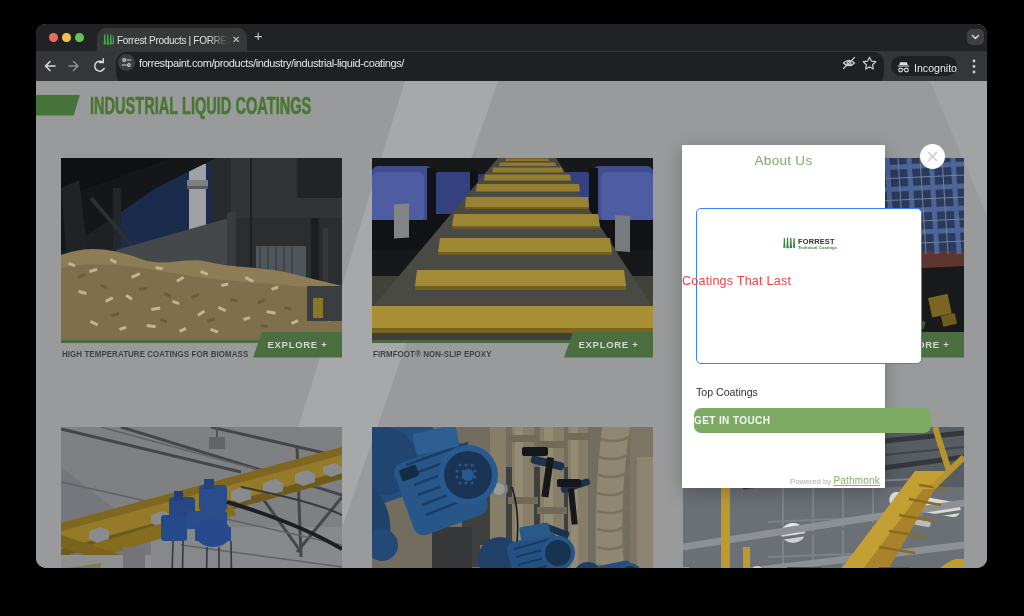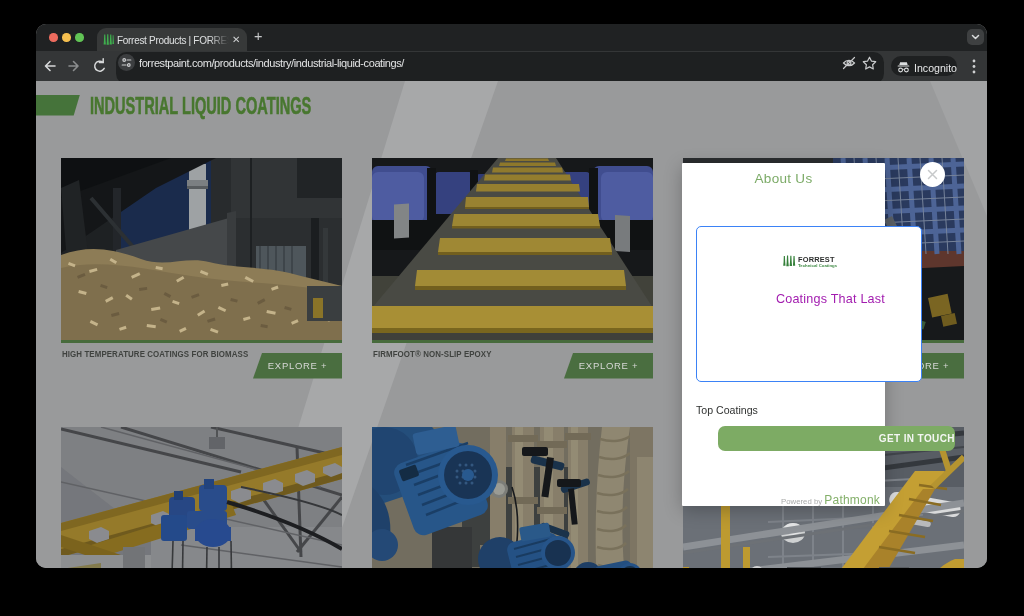"About Us" .modal { top: 82px -> 64px }
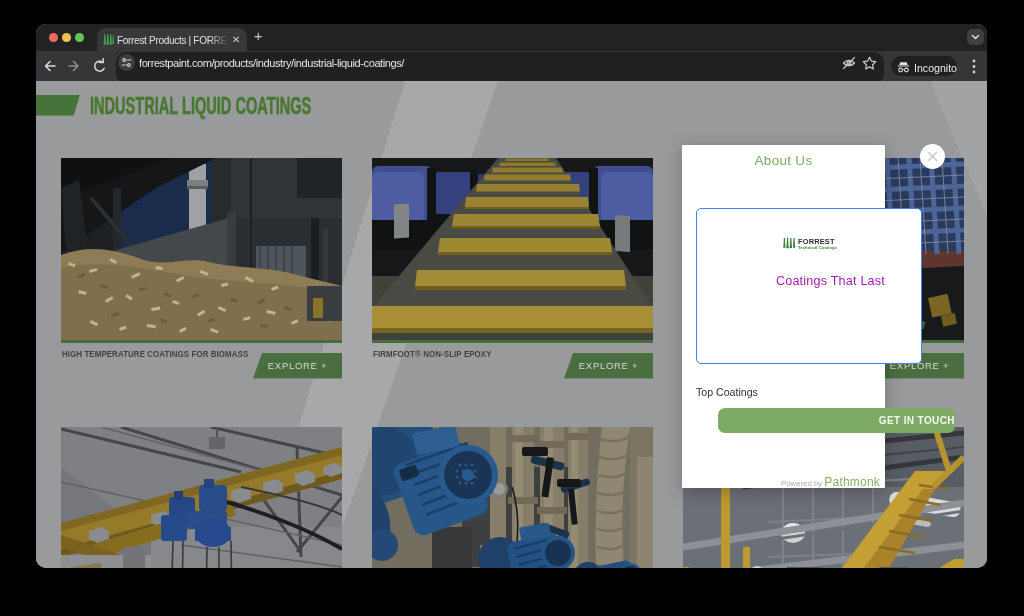"Coatings That Last" .mhead { color: #a21caf -> #ef4444; text-align: right -> left }
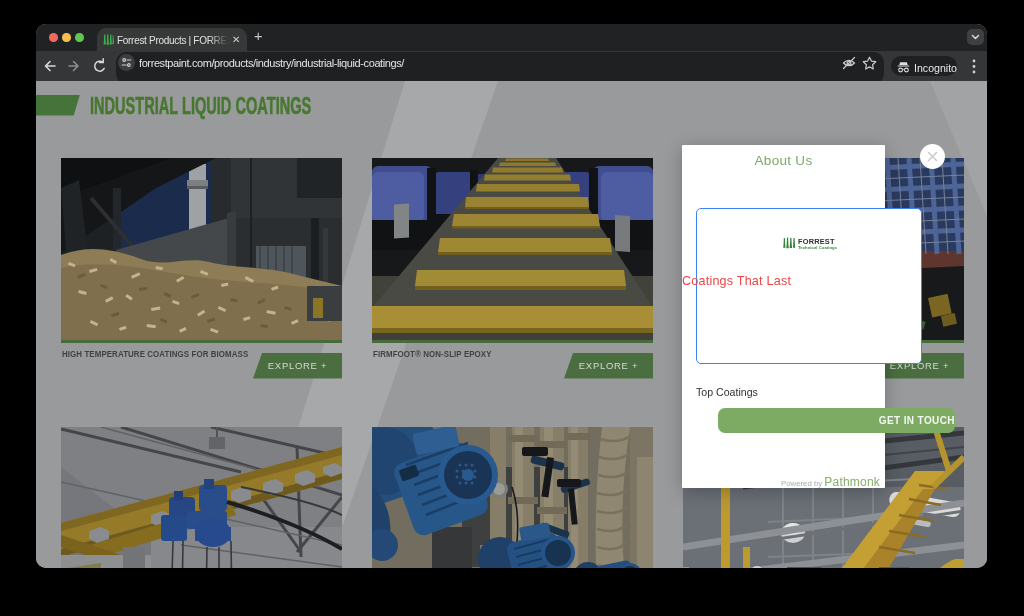"EXPLORE +" .explore { font-weight: normal -> bold; top: 195px -> 174px }
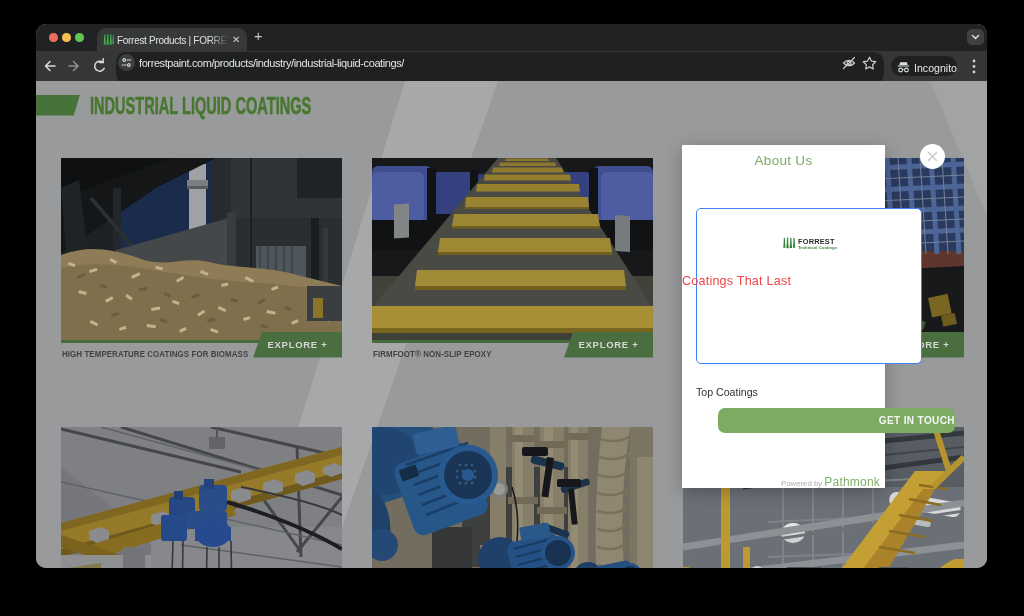"GET IN TOUCH" .mbtn { margin-left: 24px -> none; text-align: right -> left }
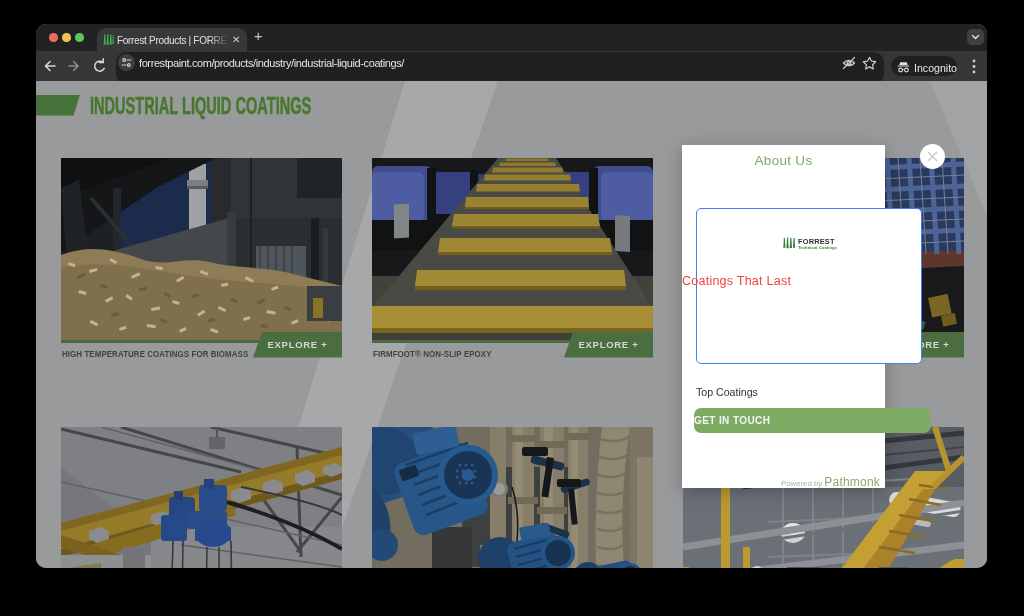"Pathmonk" .mpow b { font-size: 12px -> 10px; text-decoration: none -> underline }
